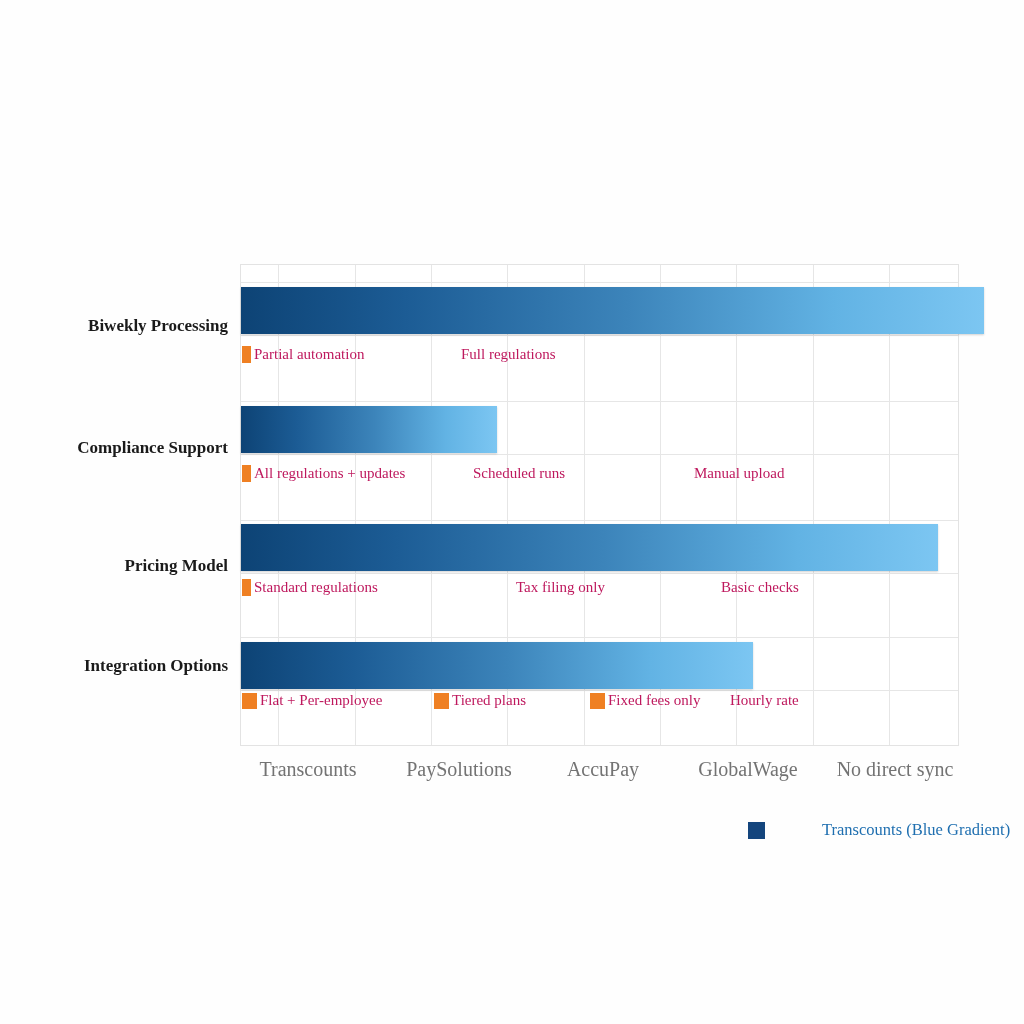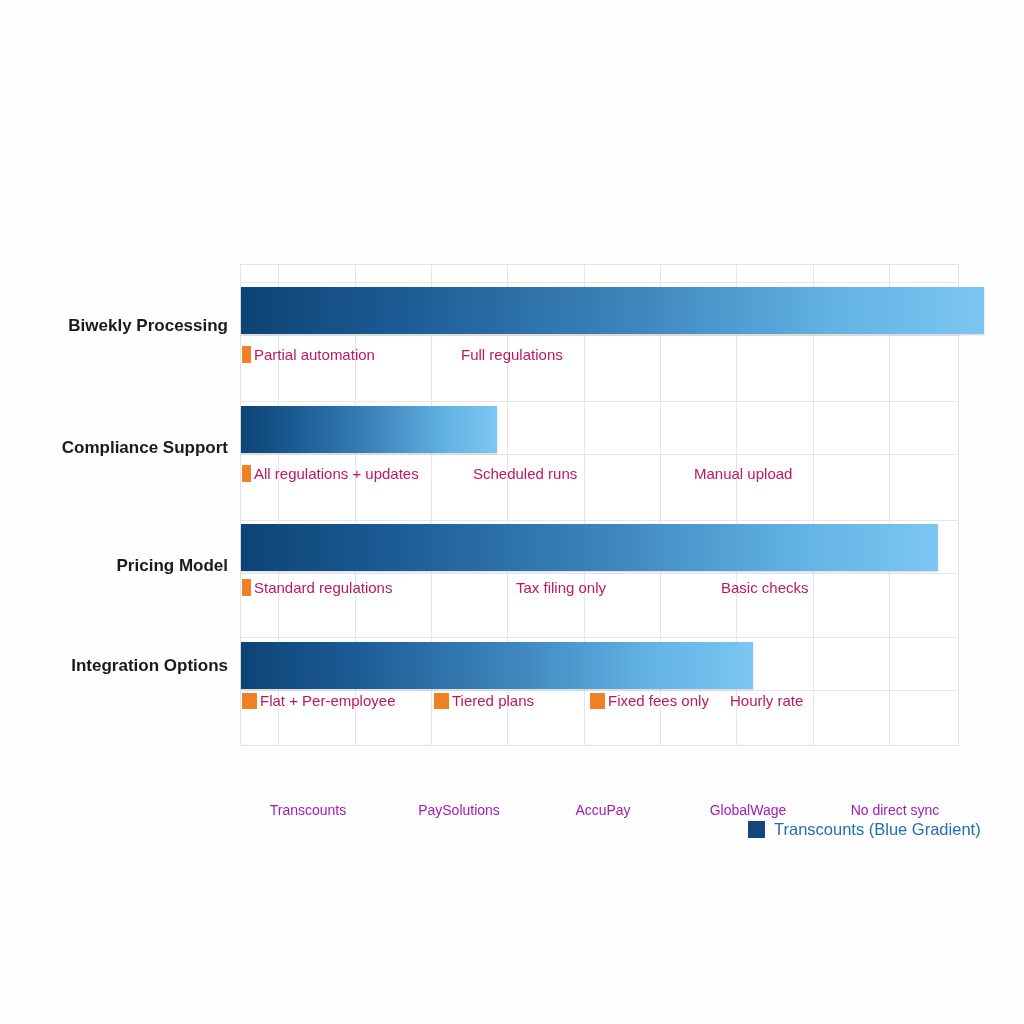"Biwekly Processing" #figure { font-family: none -> Liberation Serif, serif }
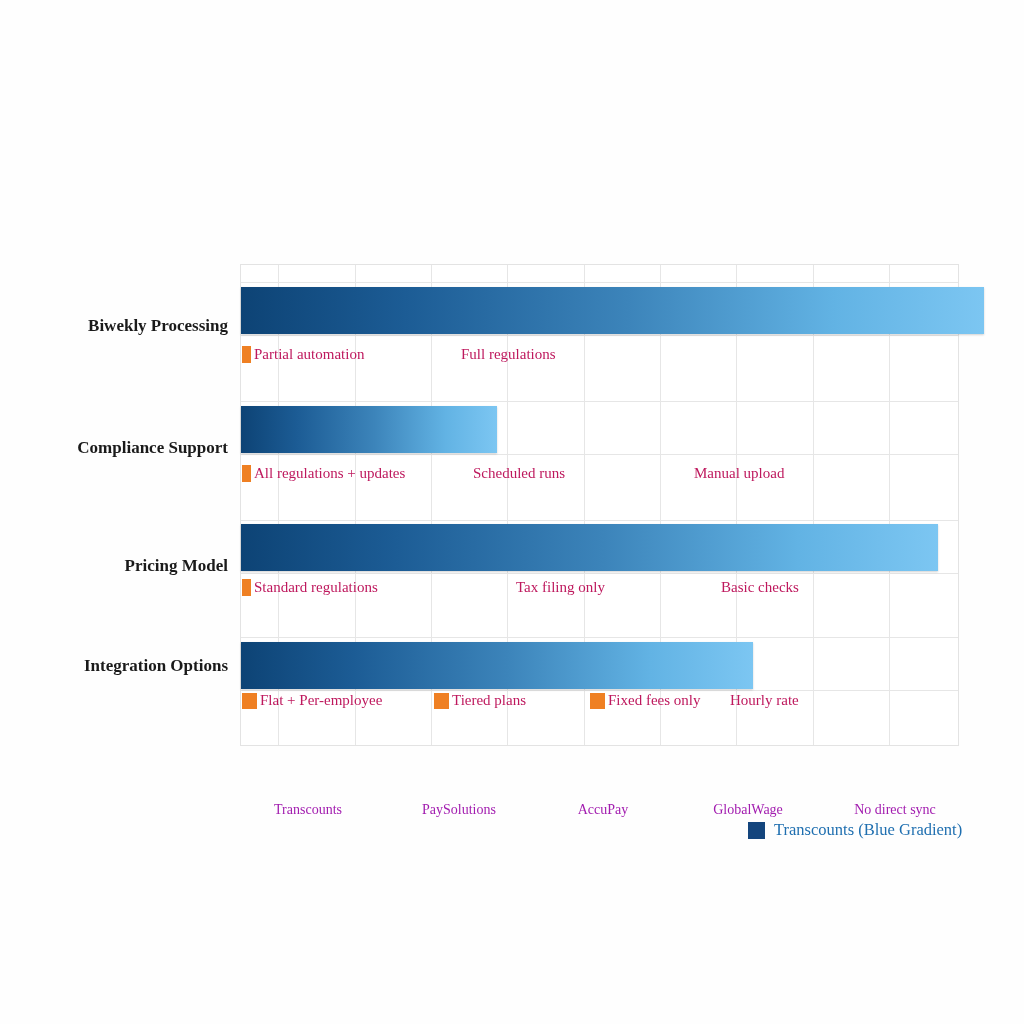"Transcounts" .xtick { color: #a21caf -> #737373; font-size: 14px -> 20px; top: 802px -> 758px }
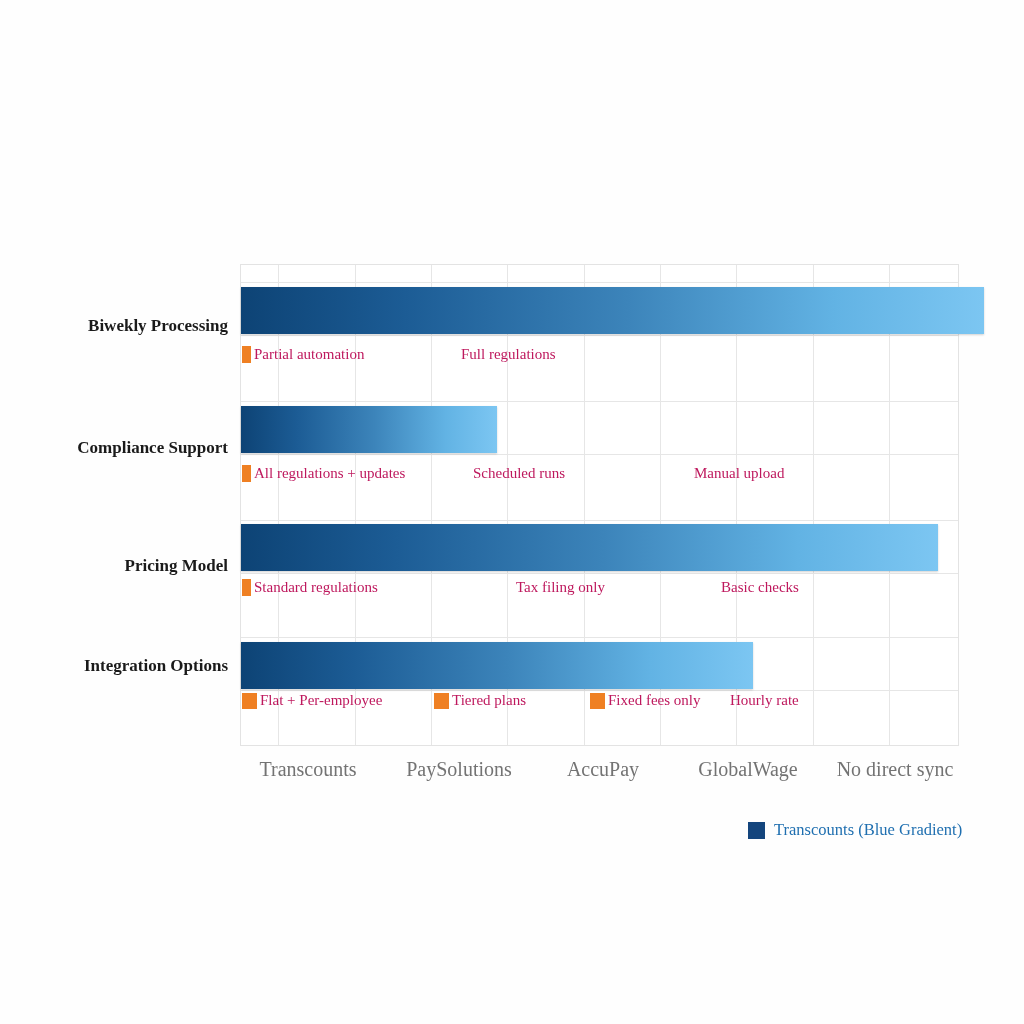"Transcounts (Blue Gradient)" .legend-text { margin-left: none -> 48px }
